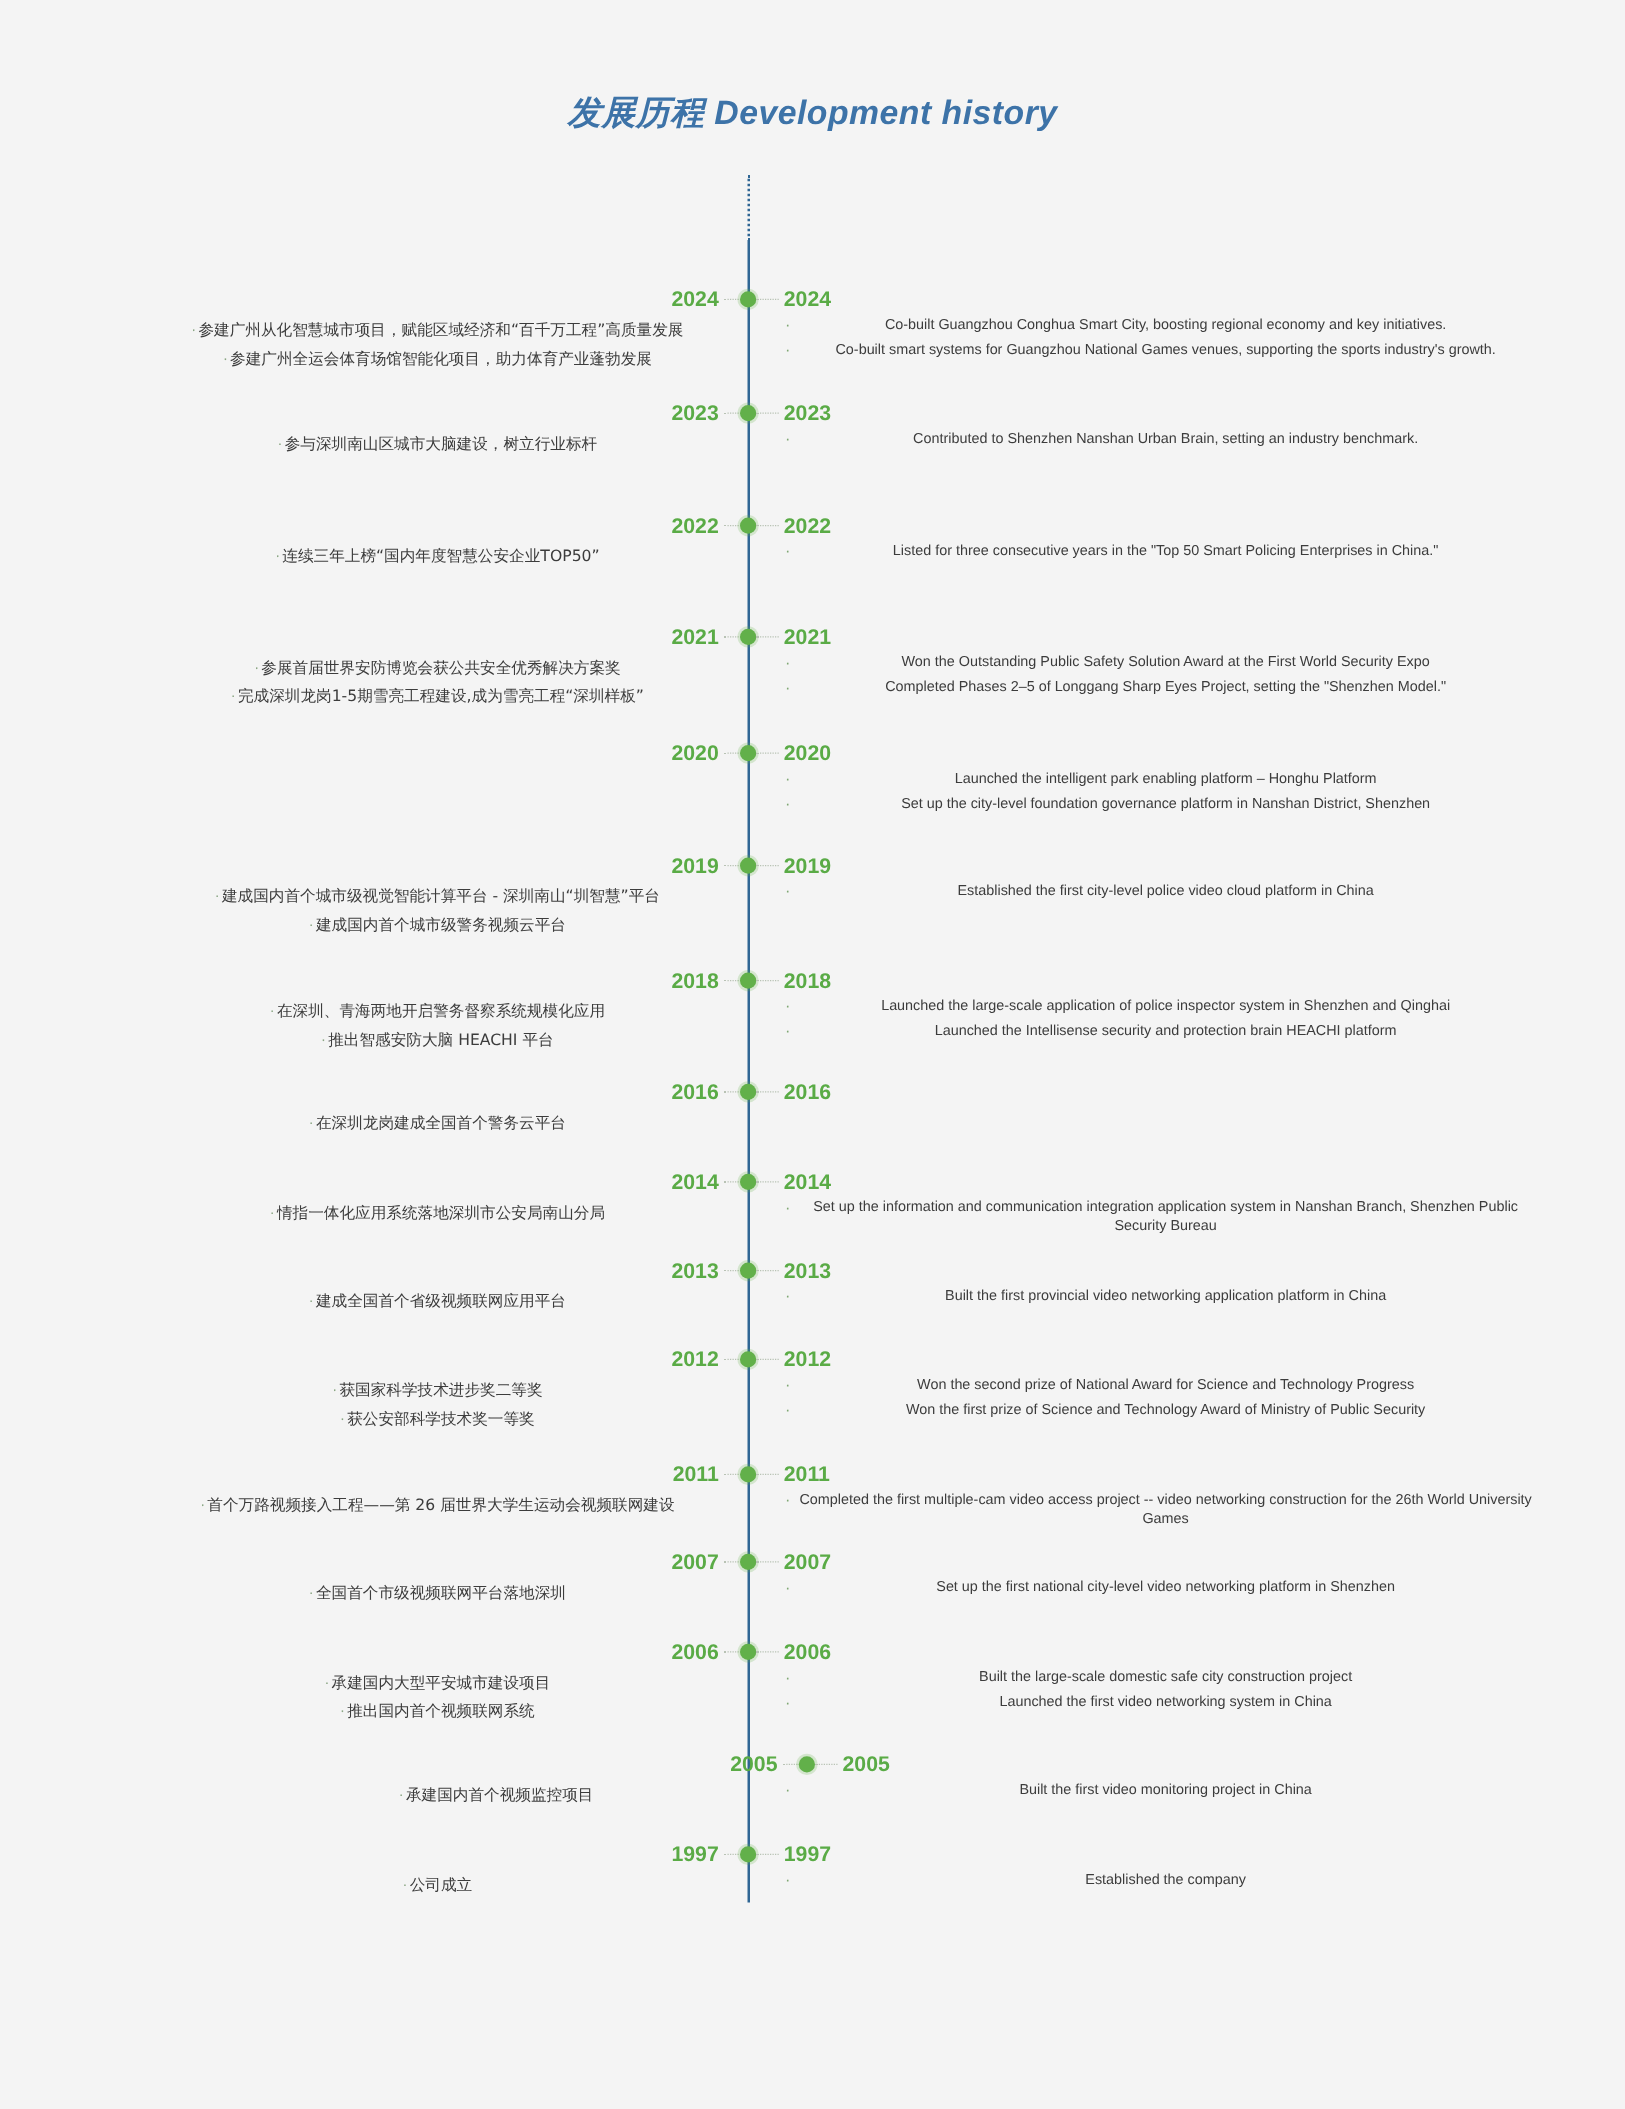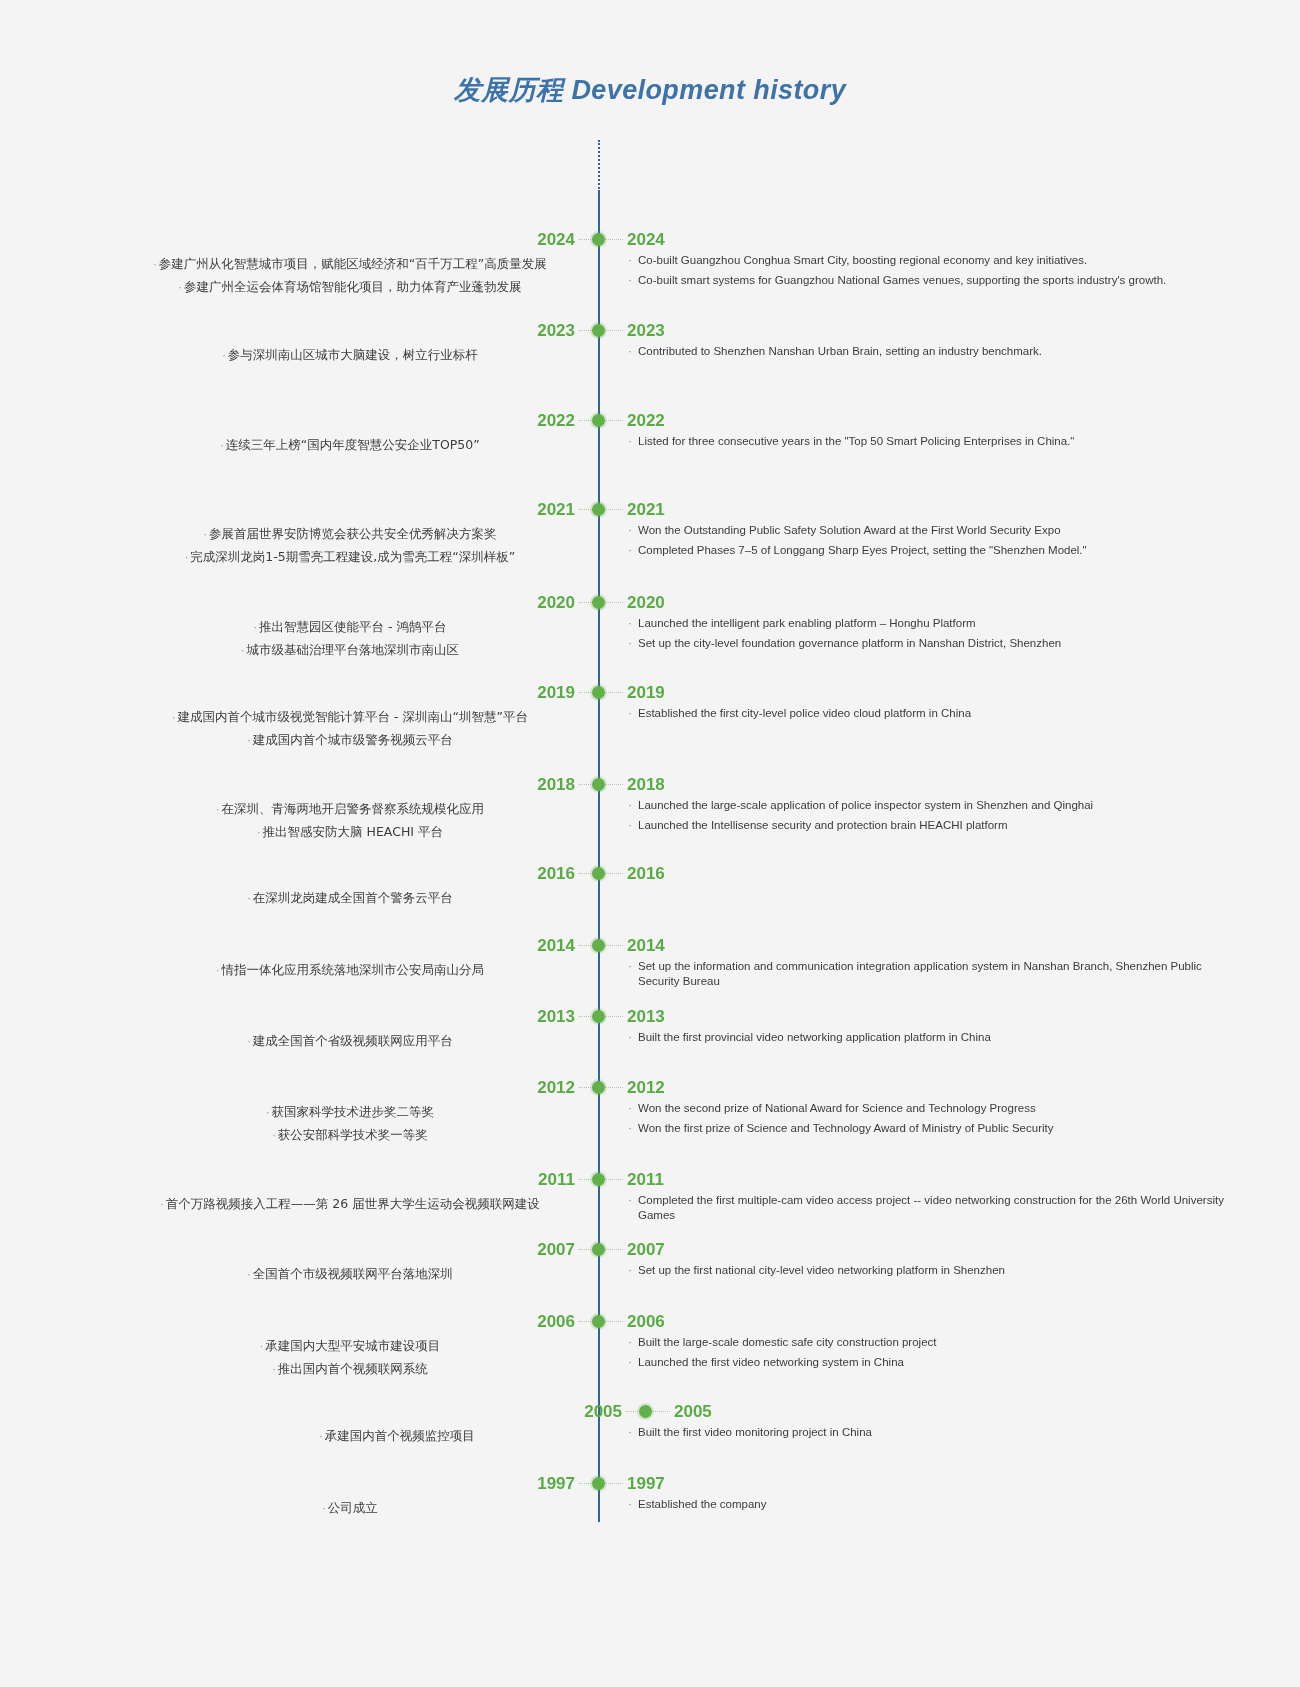"Co-built Guangzhou Conghua Smart City," .col-en { text-align: left -> center }
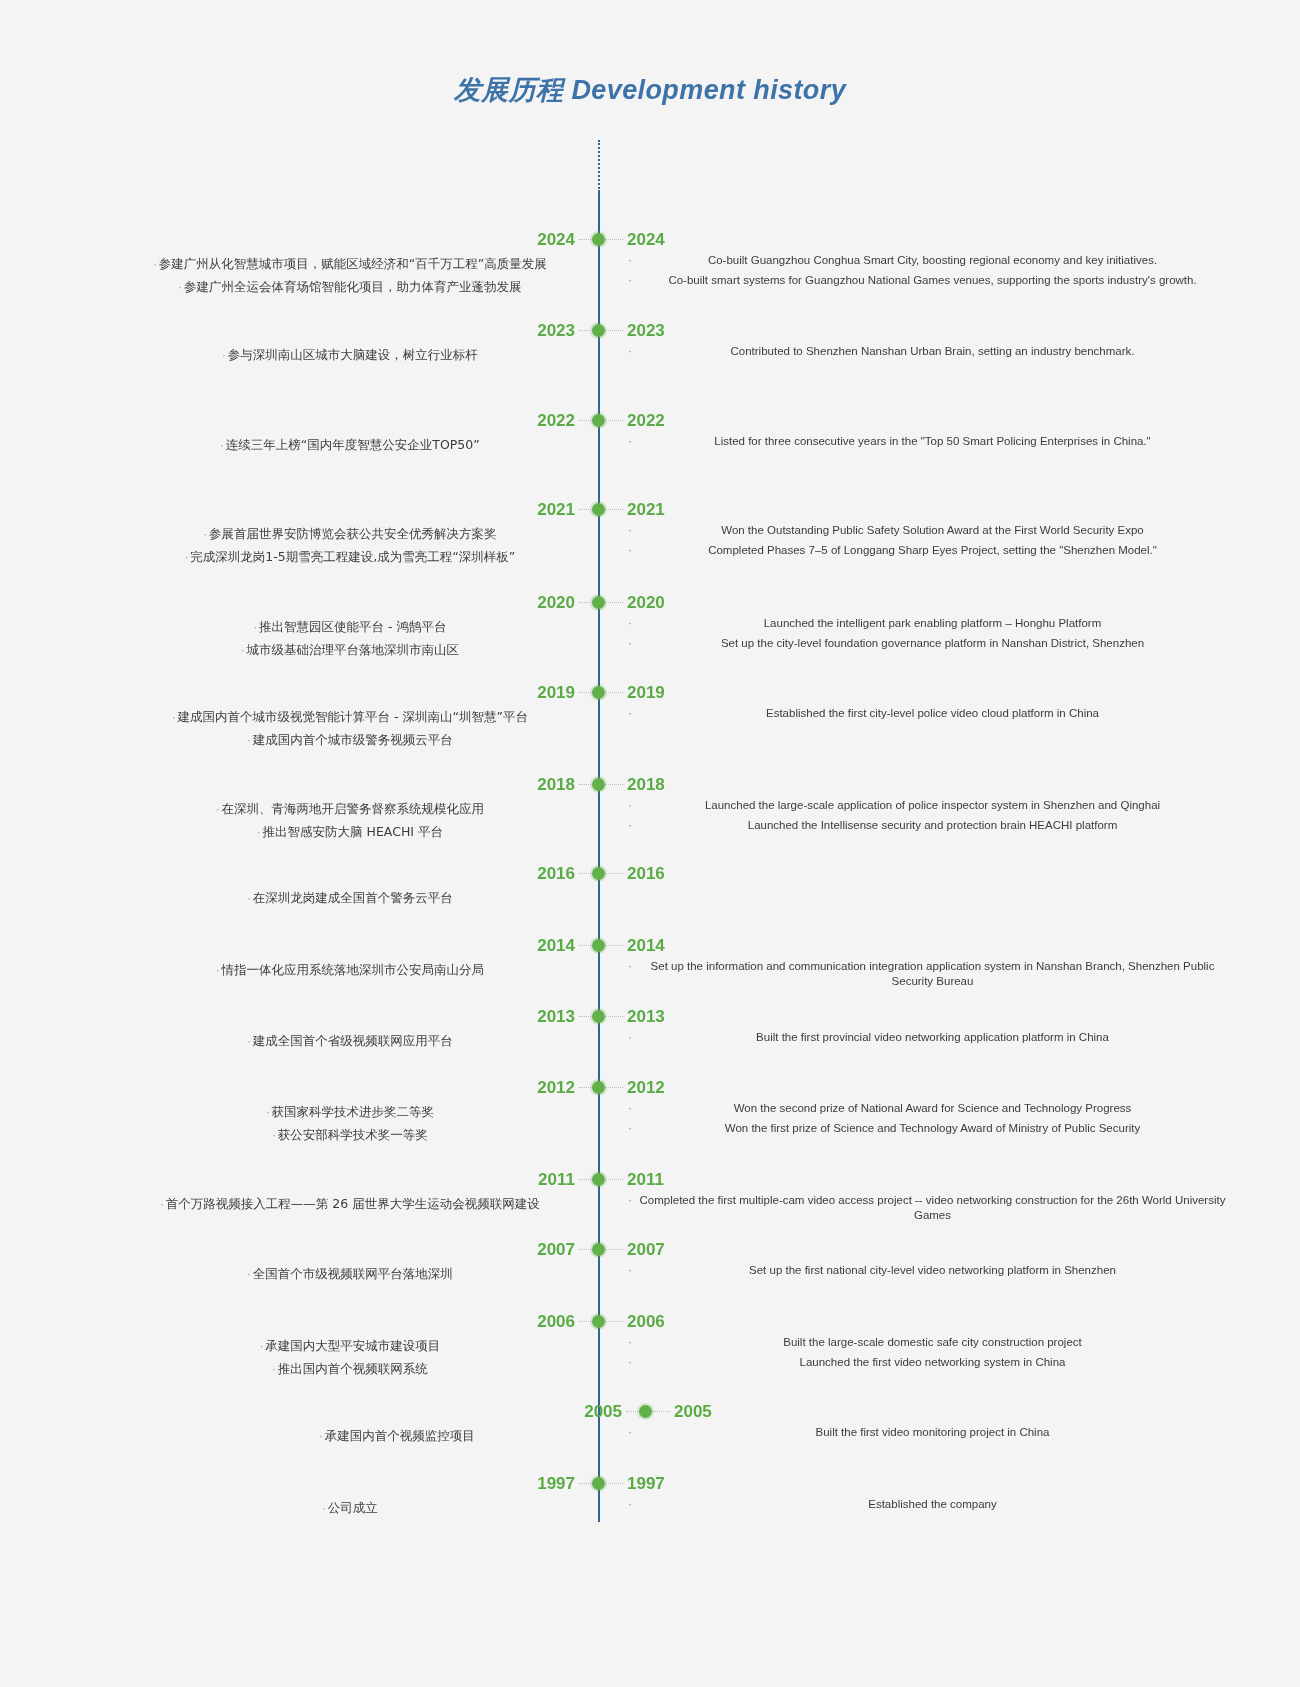"Completed Phases 7–5 of Longgang" div.en-item { text: 7 -> 2 }
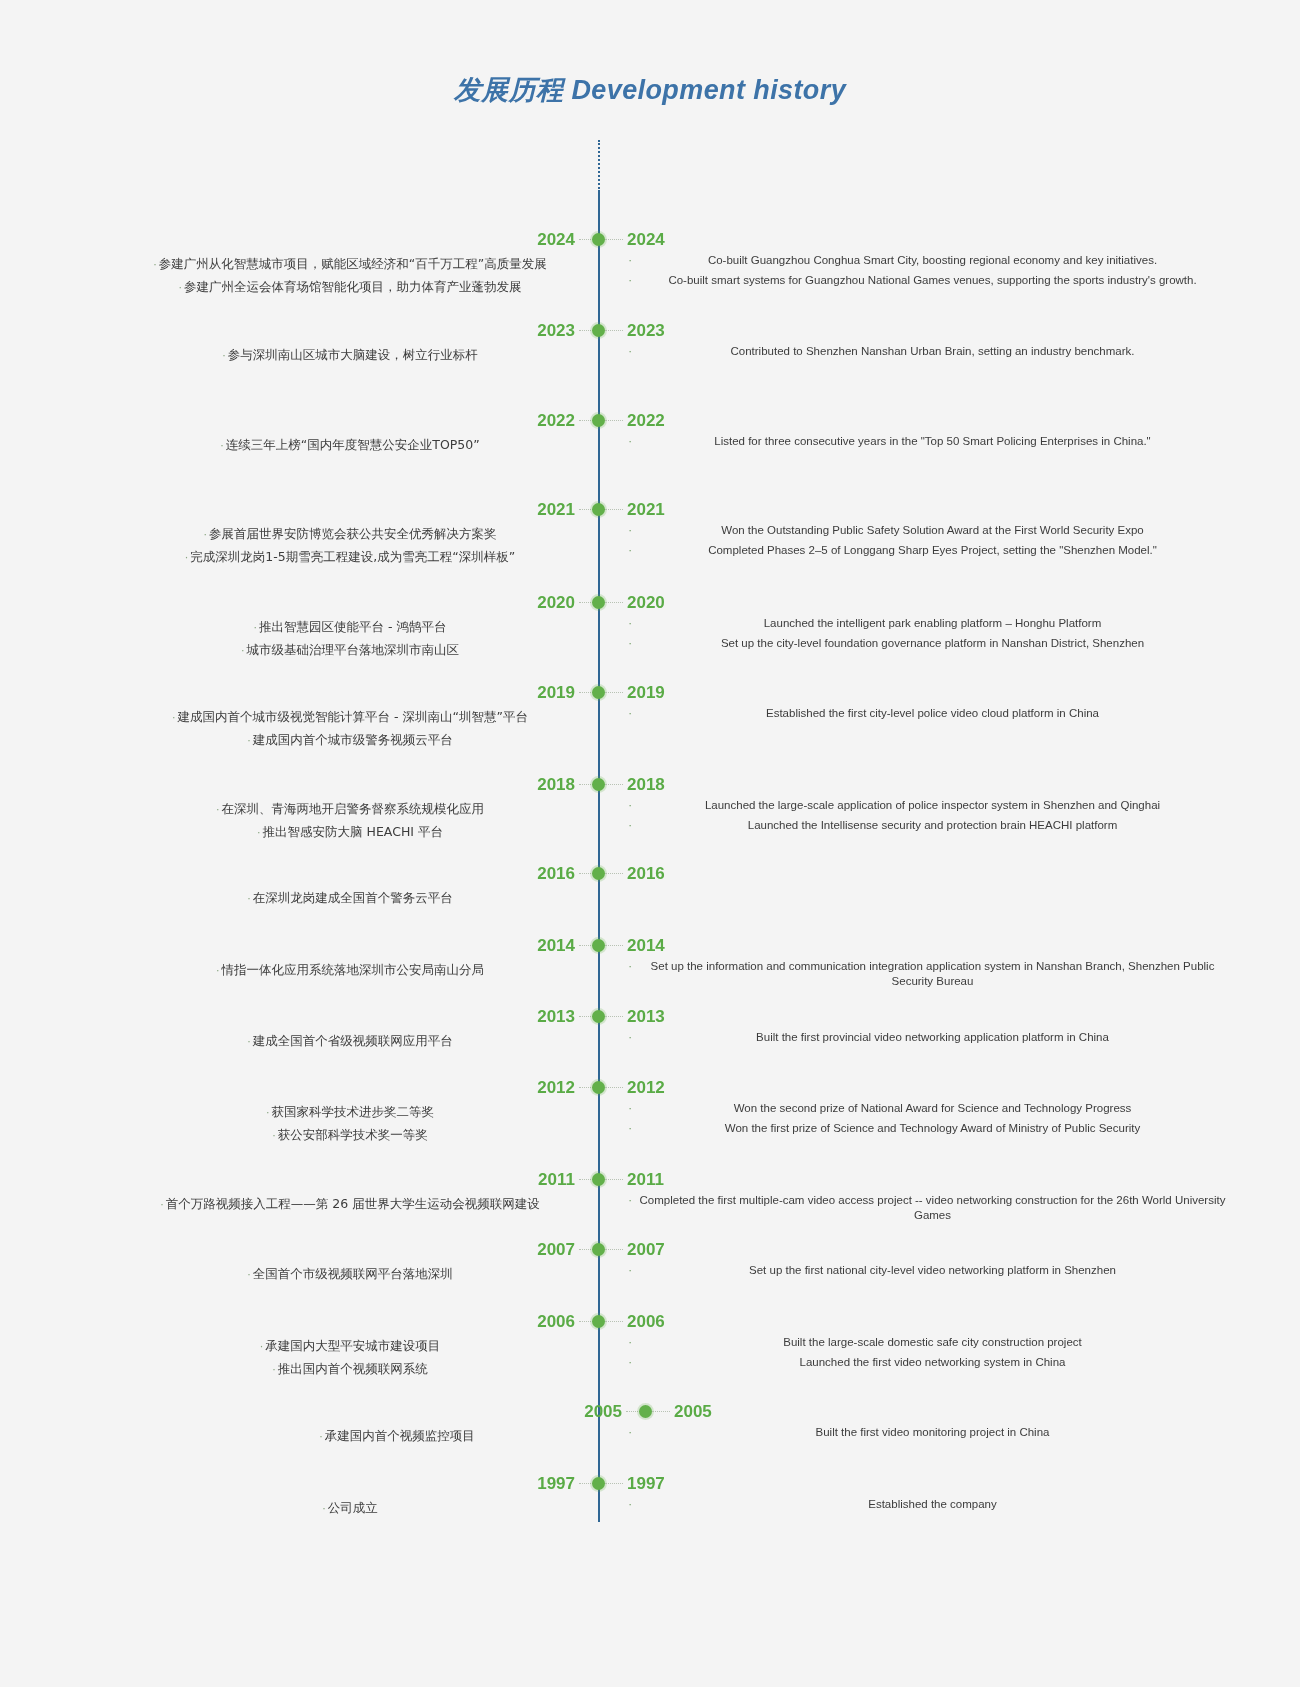"· 推出智慧园区使能平台 - 鸿鹄平台" div.col-cn { html: <div> <div><span>·</span><span>推出智慧园区使能平台 - 鸿鹄平台</span></div> <div><span>·</span><span>城市级基础治理平台落地深圳市南山区</span></div> </div> -> none }
